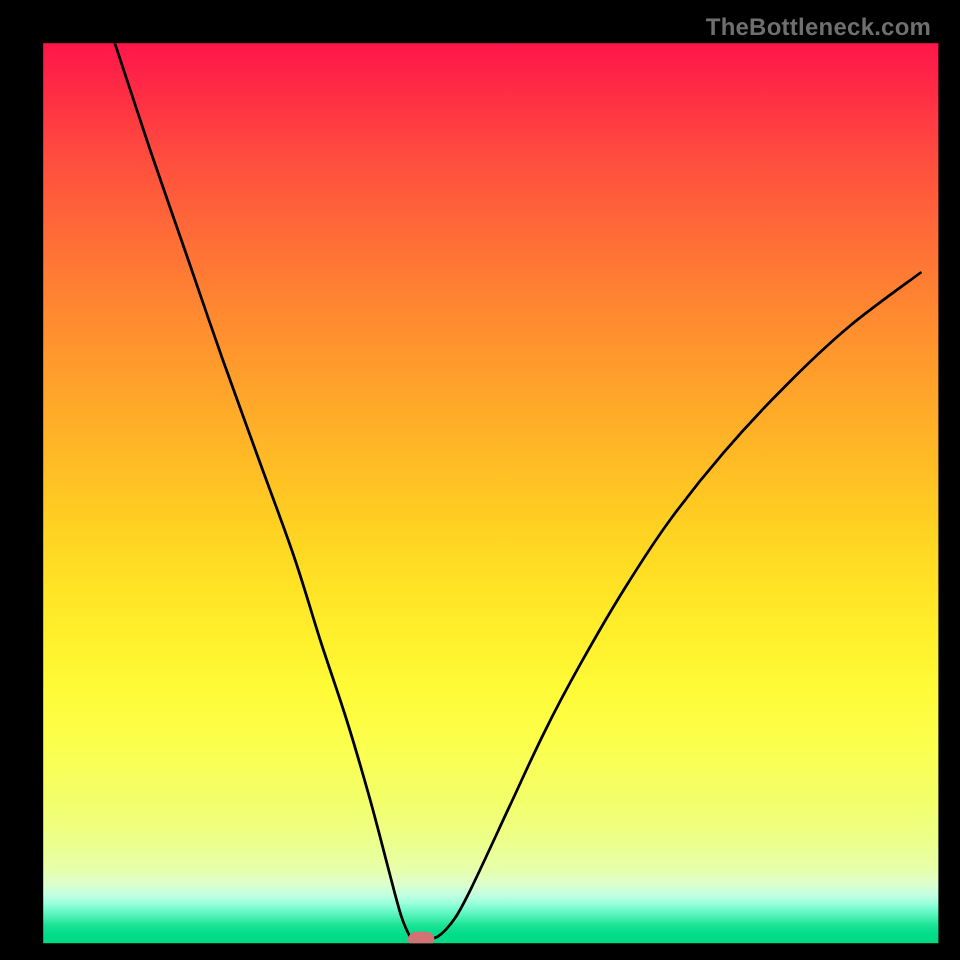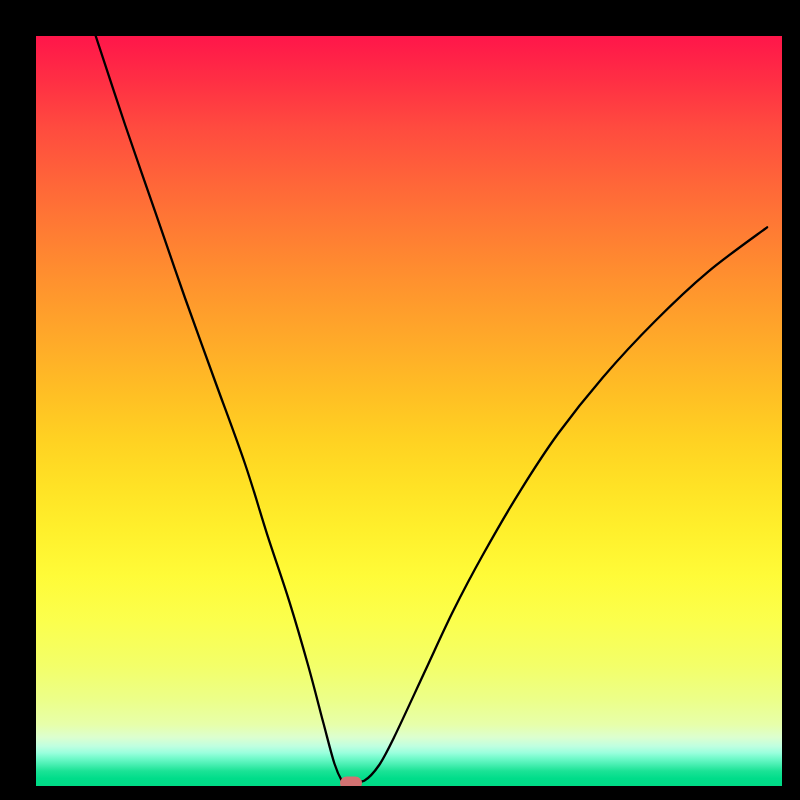"TheBottleneck.com" div.watermark { html: none -> <div>TheBottleneck.com</div> }
